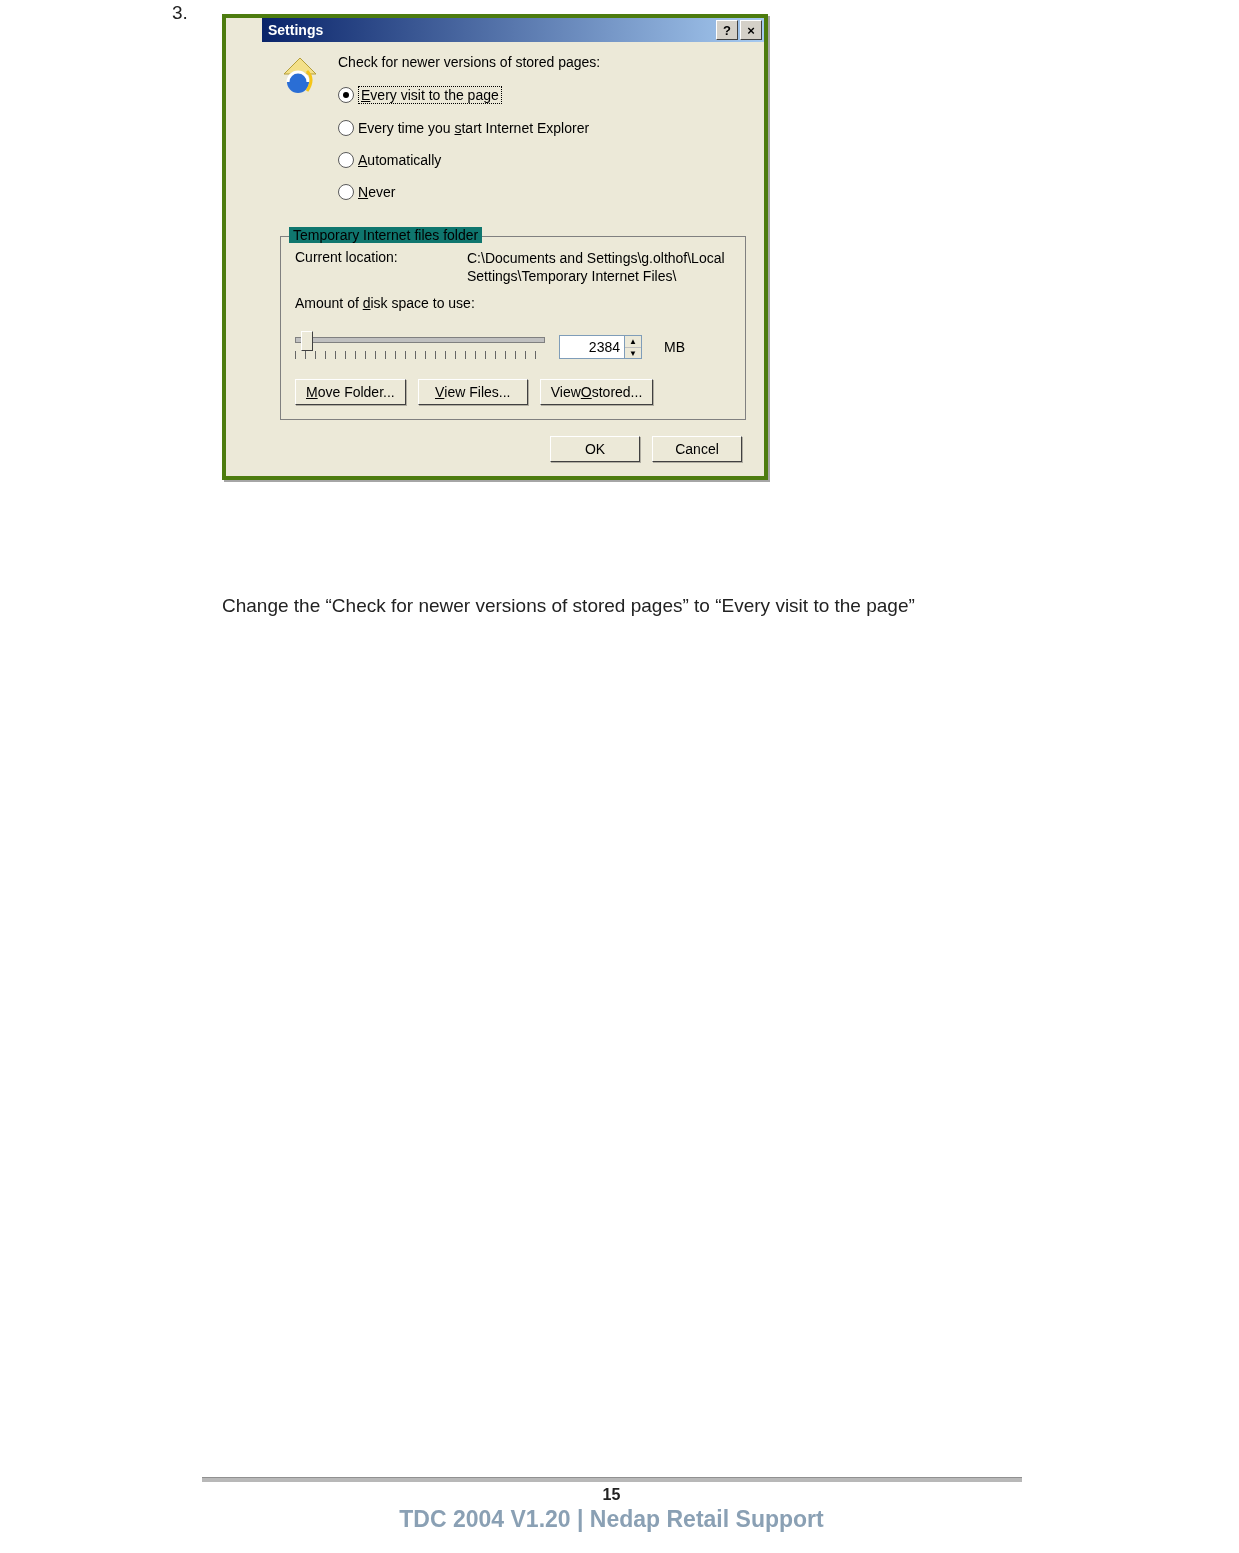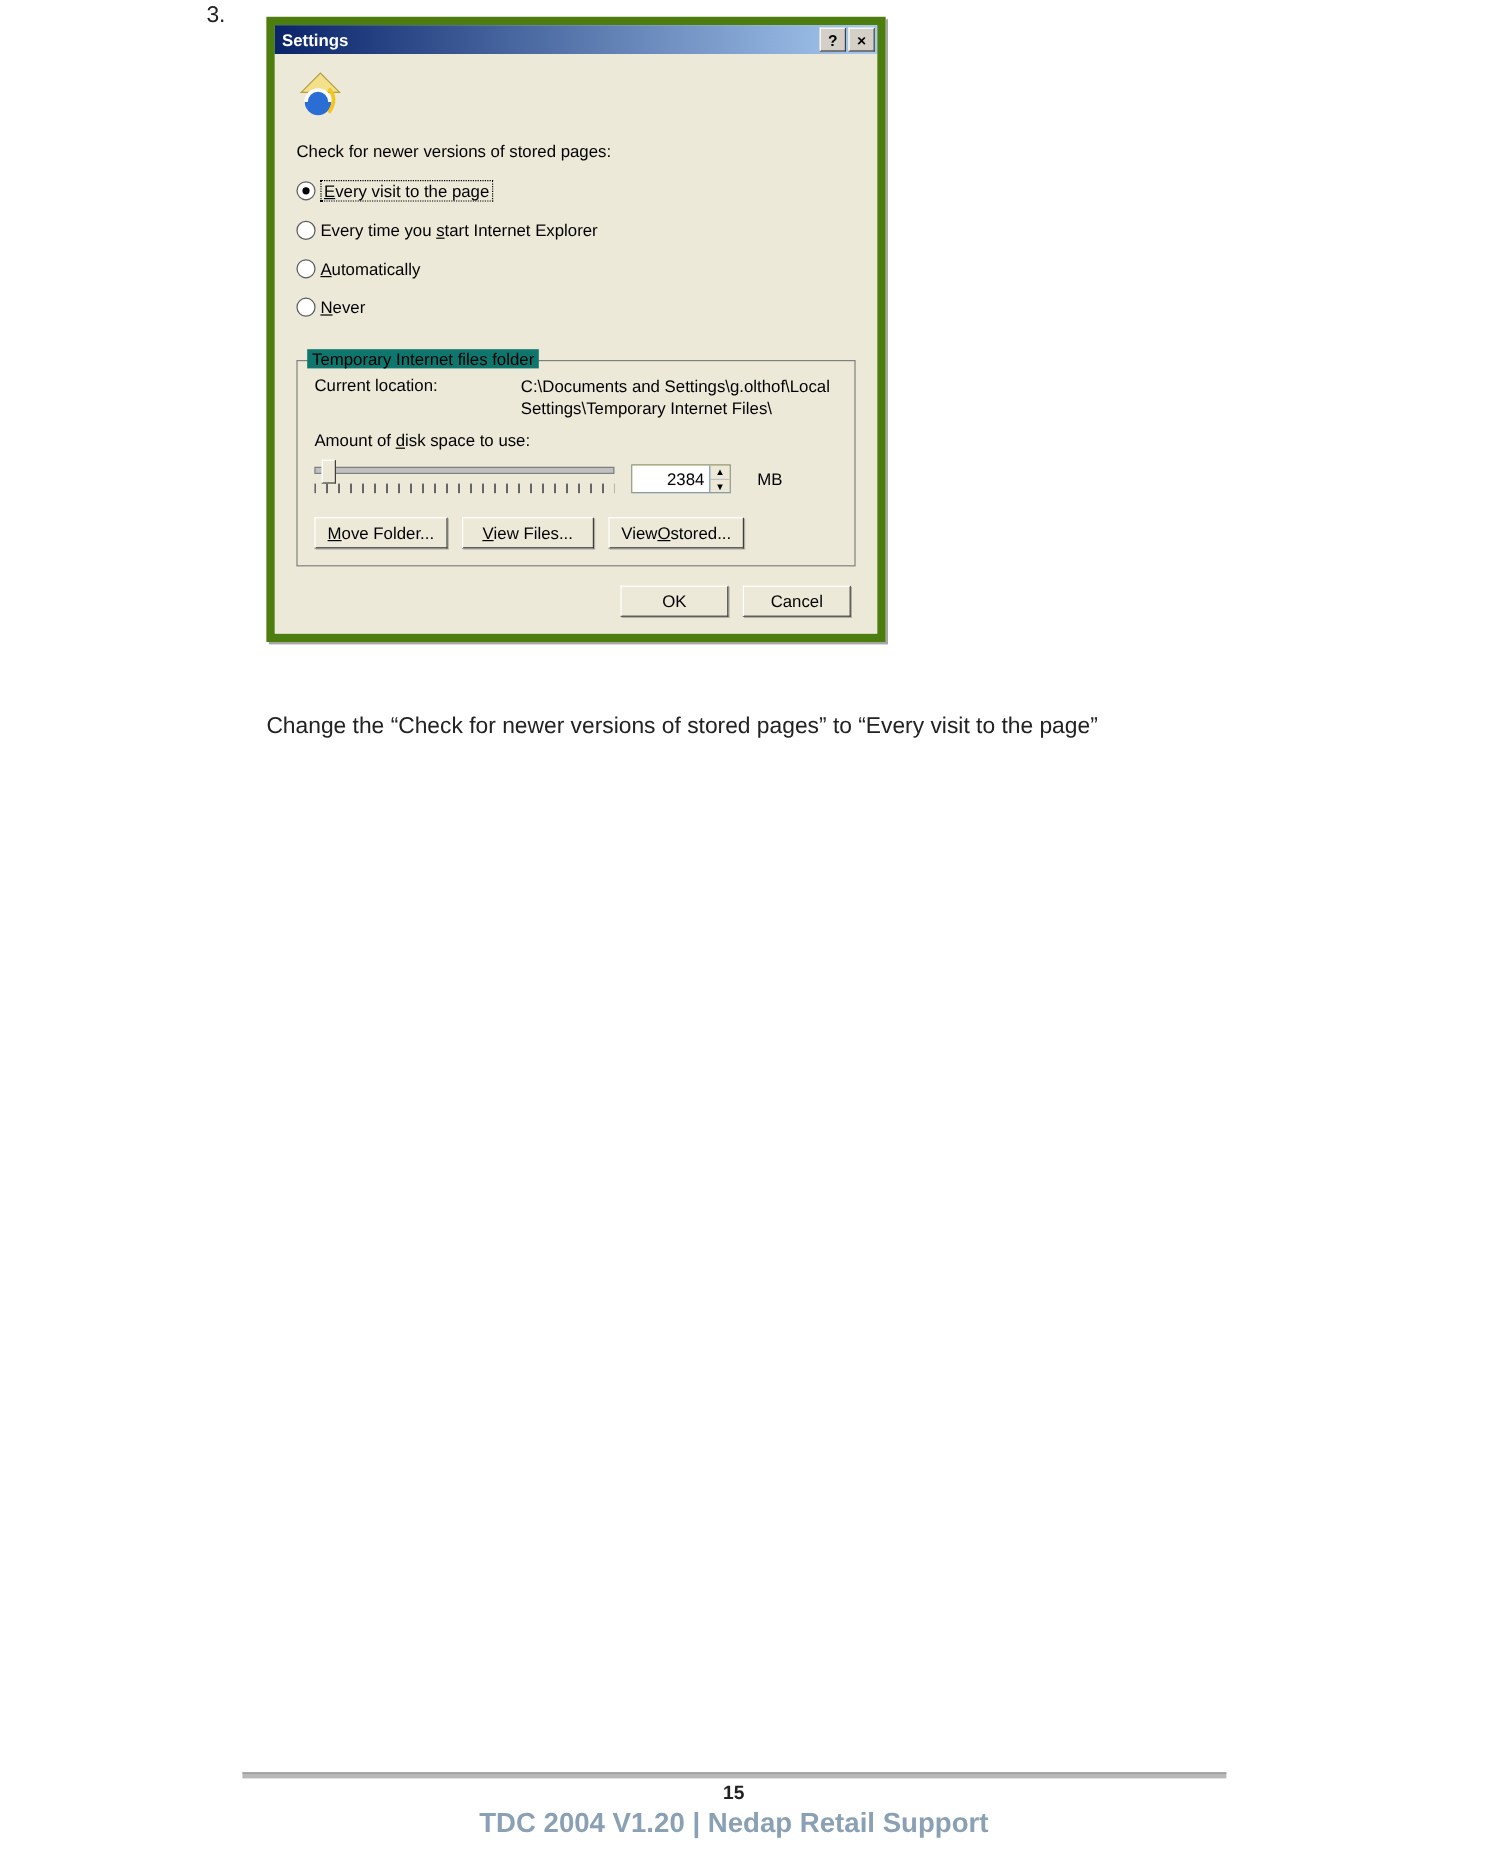"Settings" .dialog { border: 7px solid #4d7c0f -> 4px solid #4d7c0f; padding-left: none -> 36px }
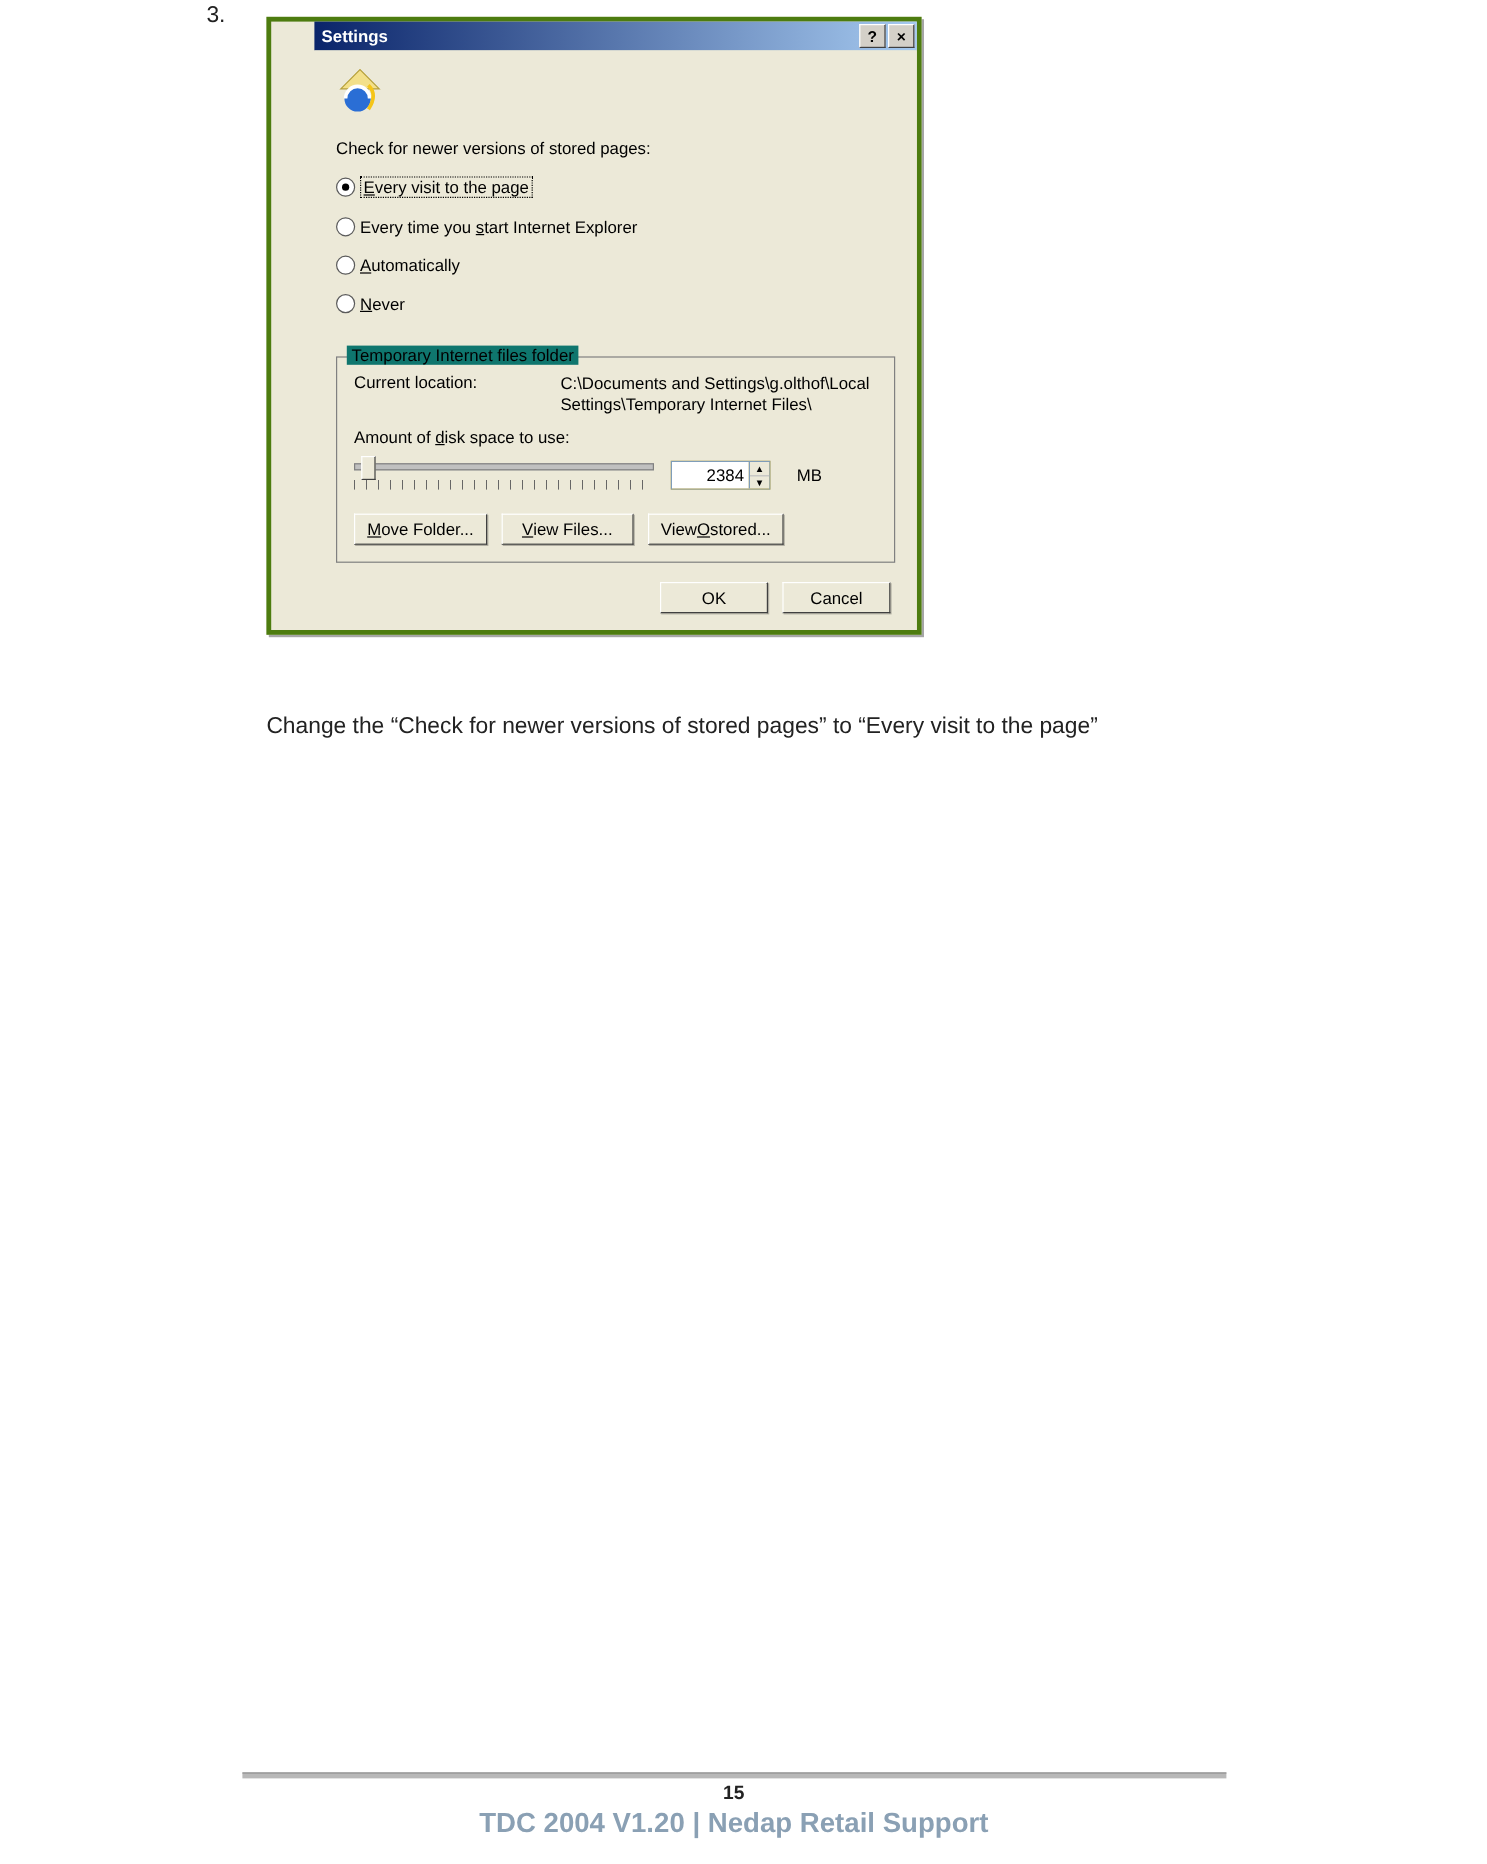"Check for newer versions of" .top-row { flex-direction: column -> none }
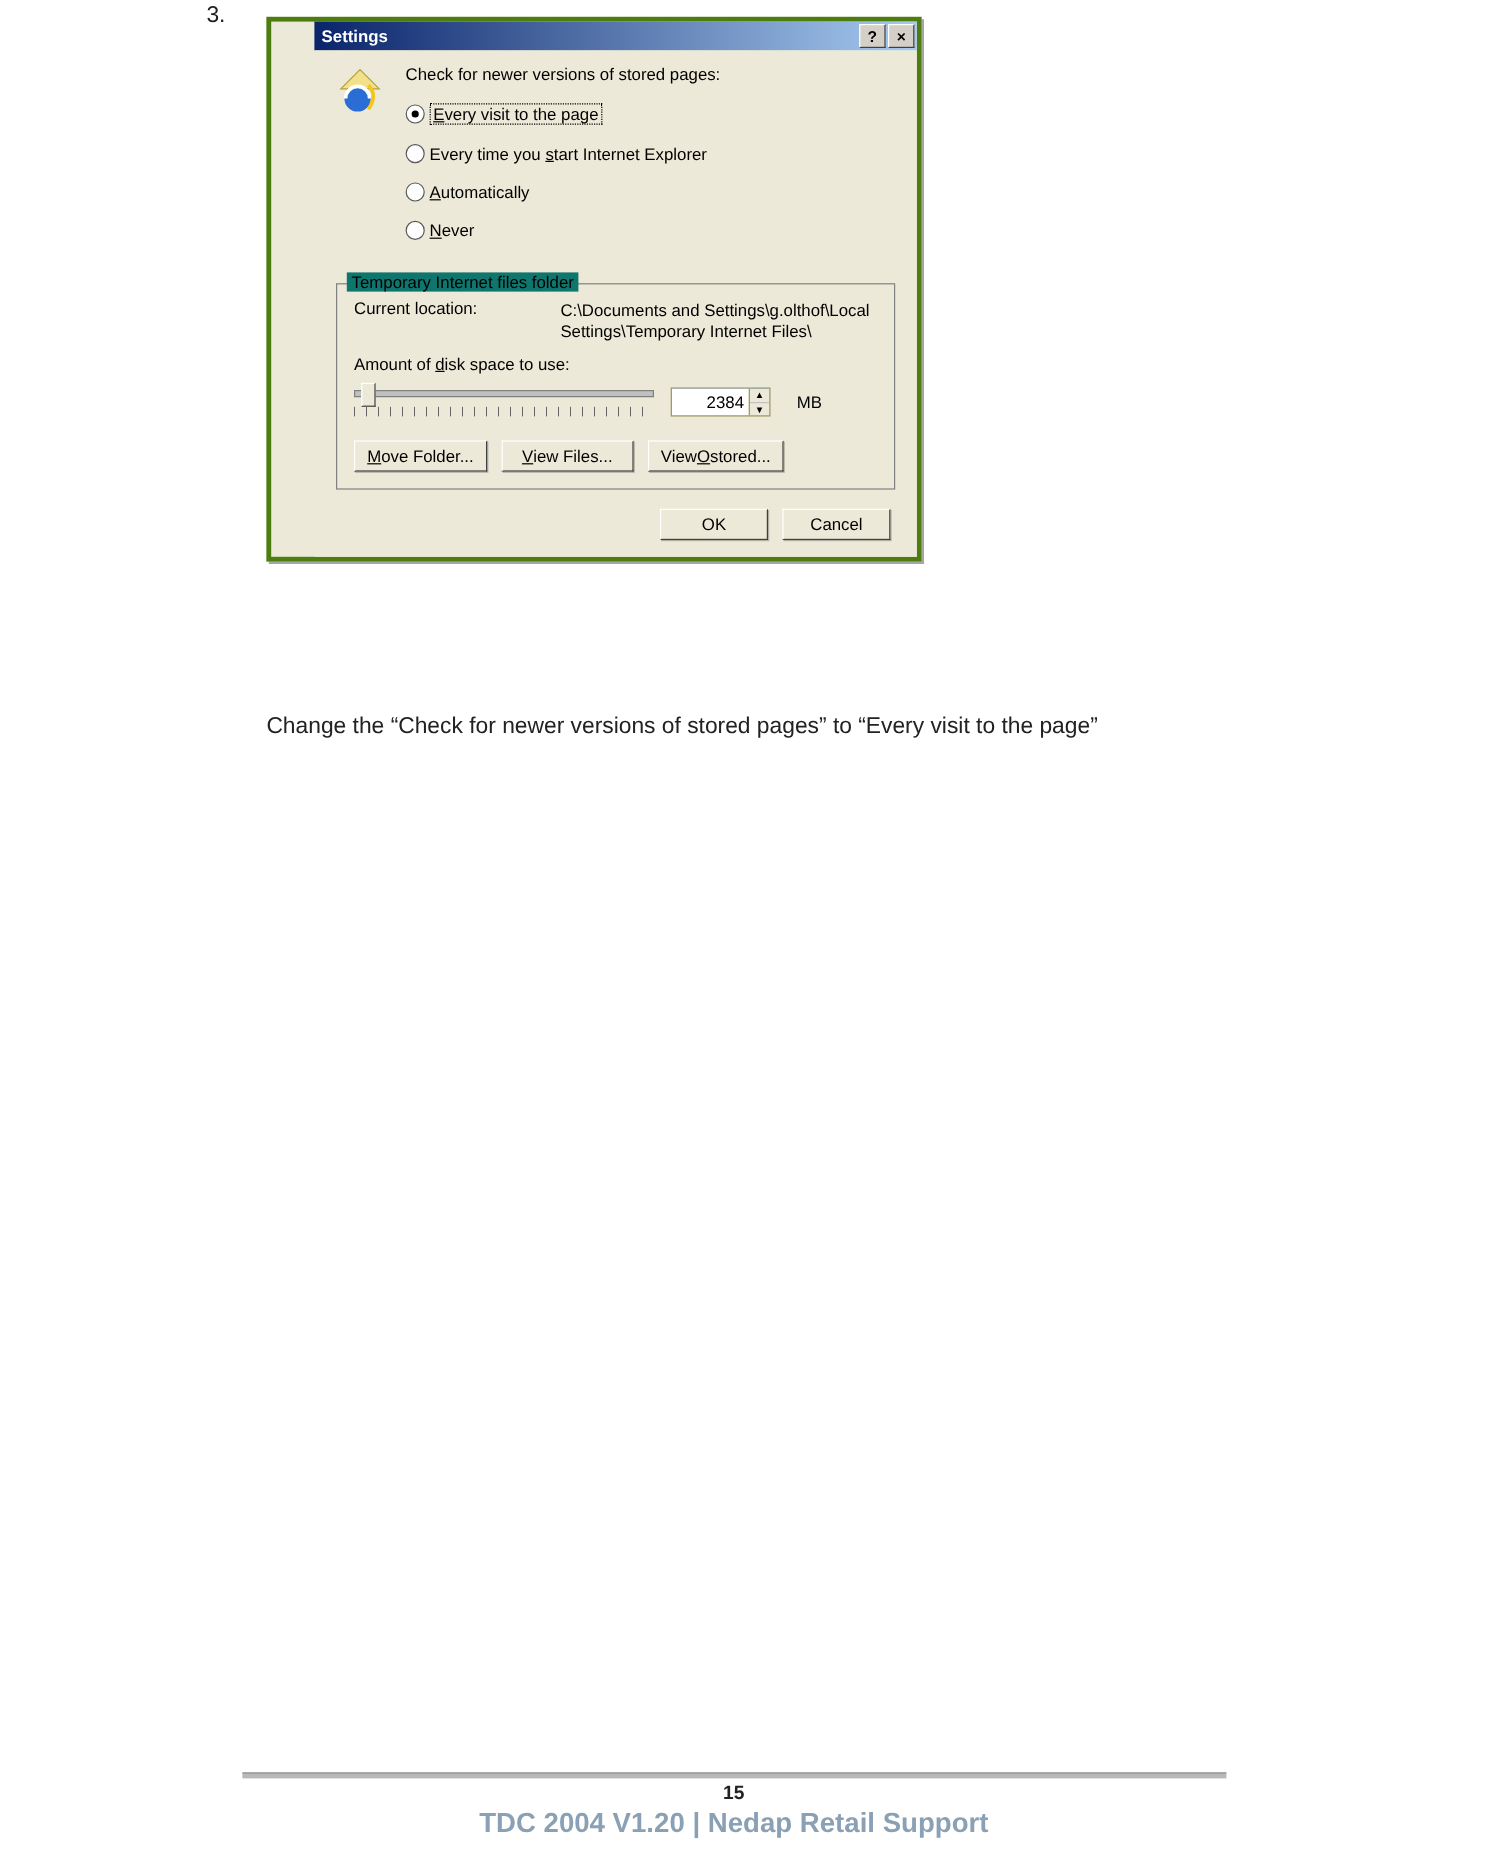"Amount of disk space to" .amount-label { margin-bottom: 8px -> 20px }
